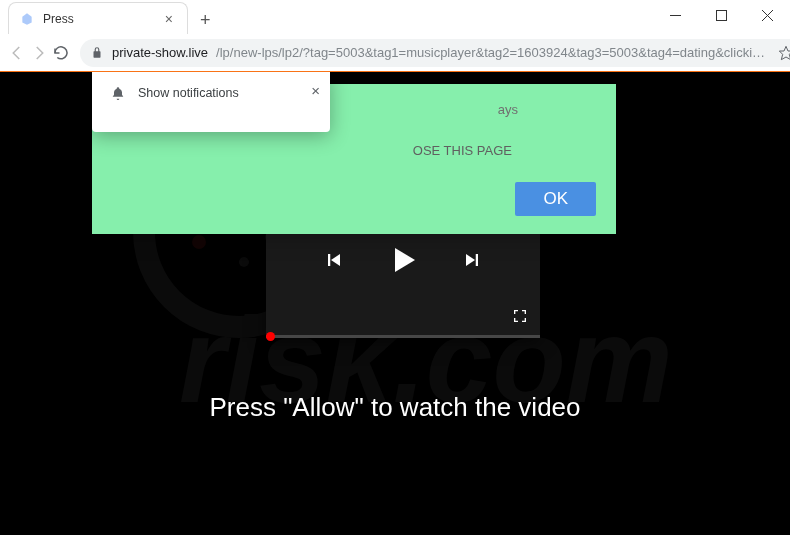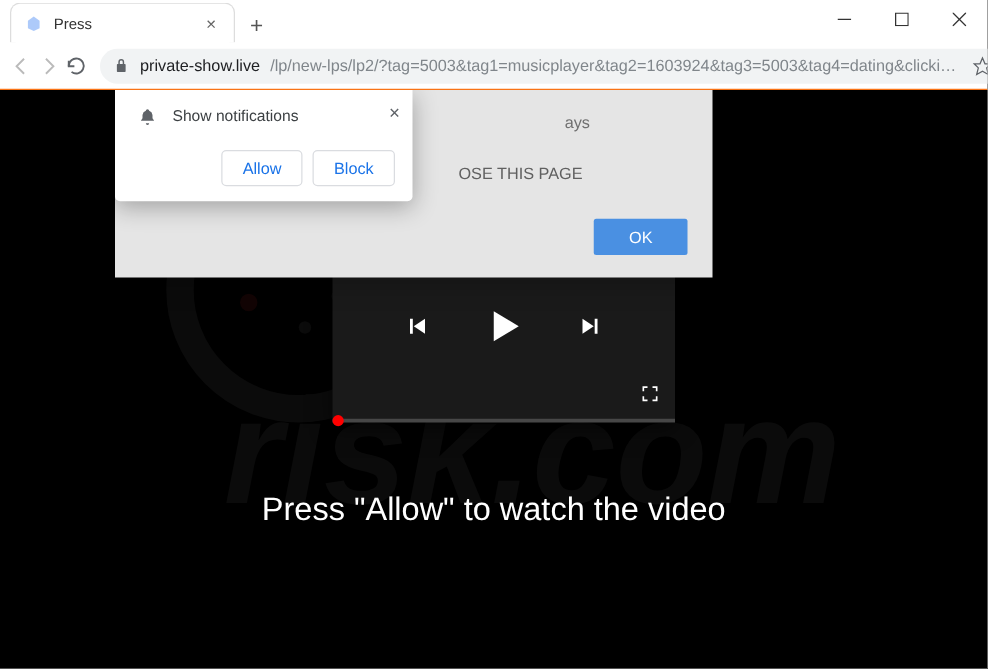"ays" .popup-ok { background: #e5e5e5 -> #86efac; top: 0 -> 12px; width: 478px -> 524px }
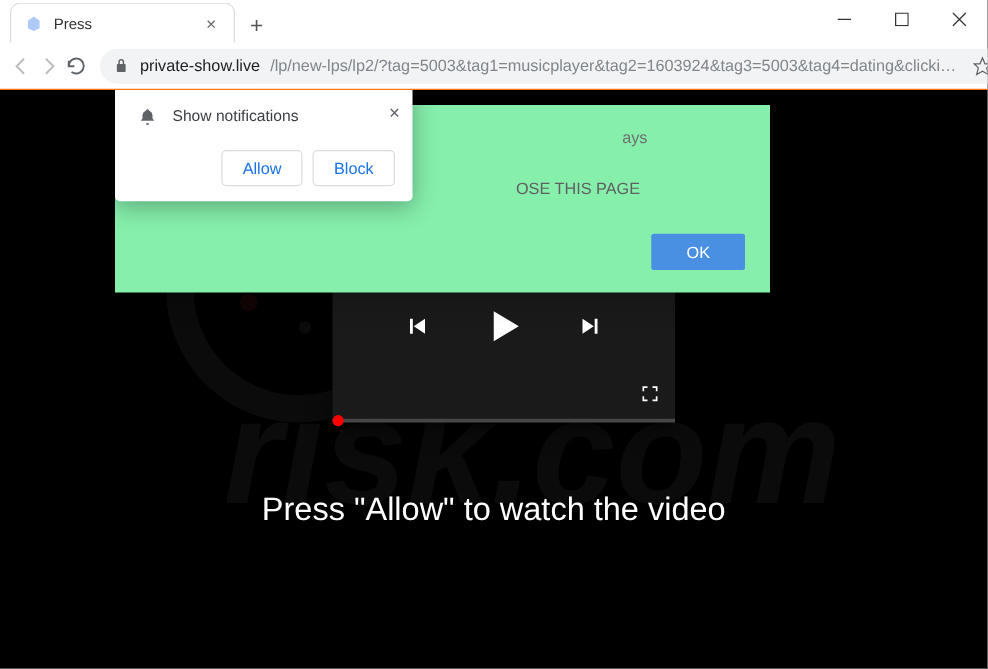"Allow" div.perm-btns { html: <div> <button>Allow</button> <button>Block</button> </div> -> none }
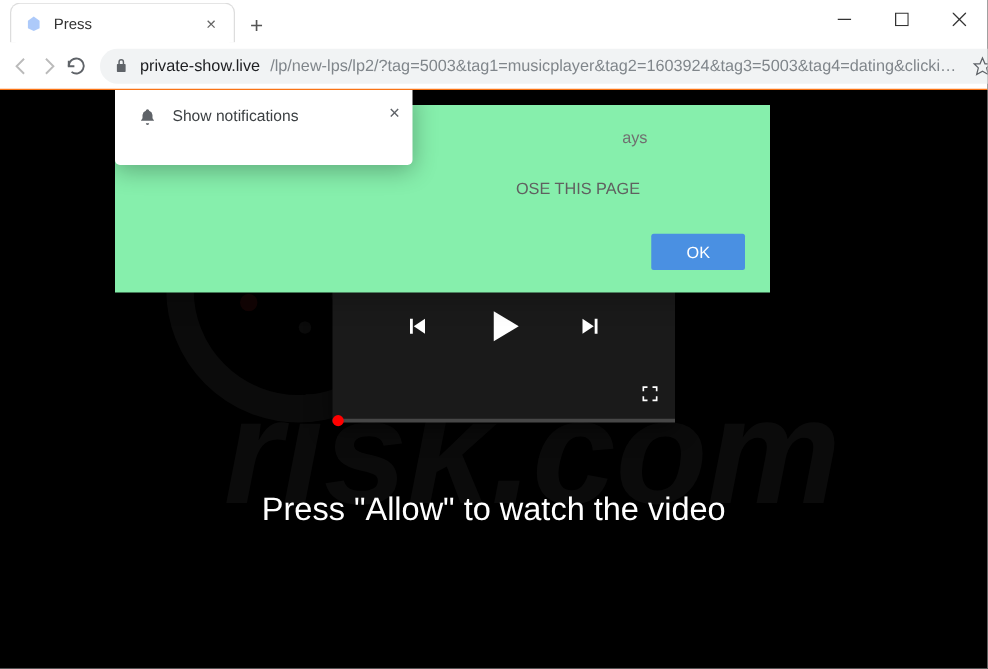"OK" .ok-btn { font-size: 13px -> 17px }
